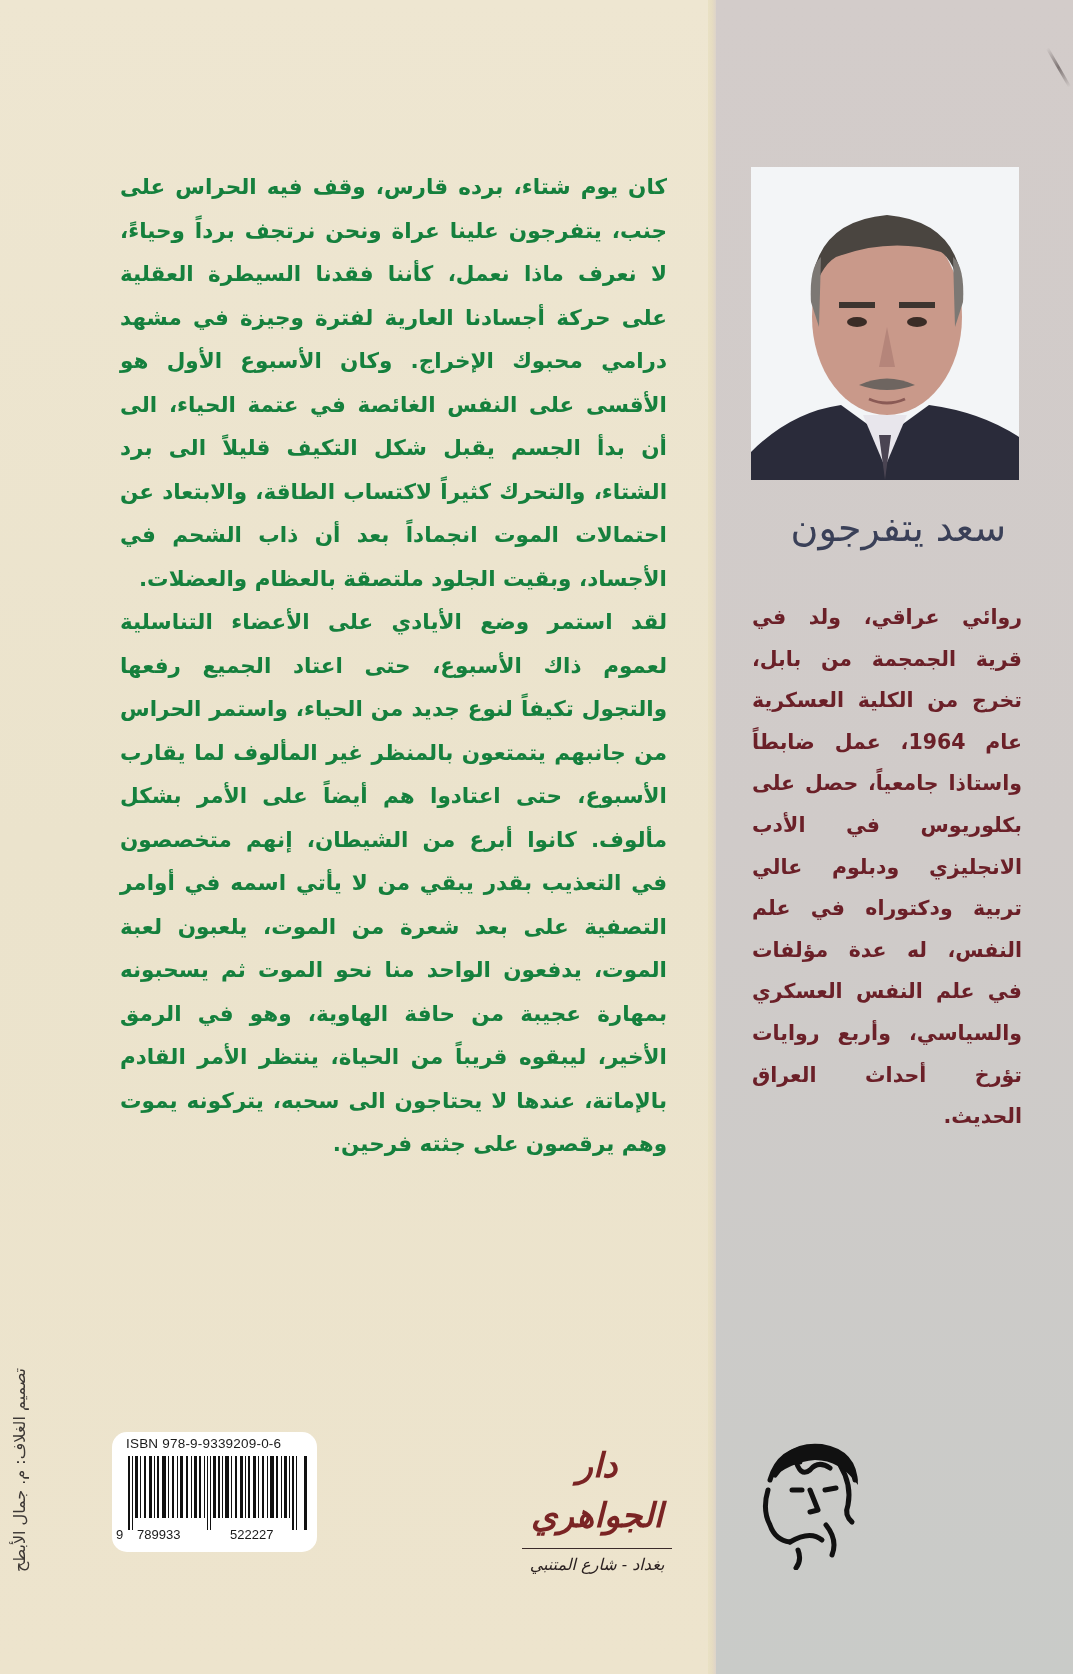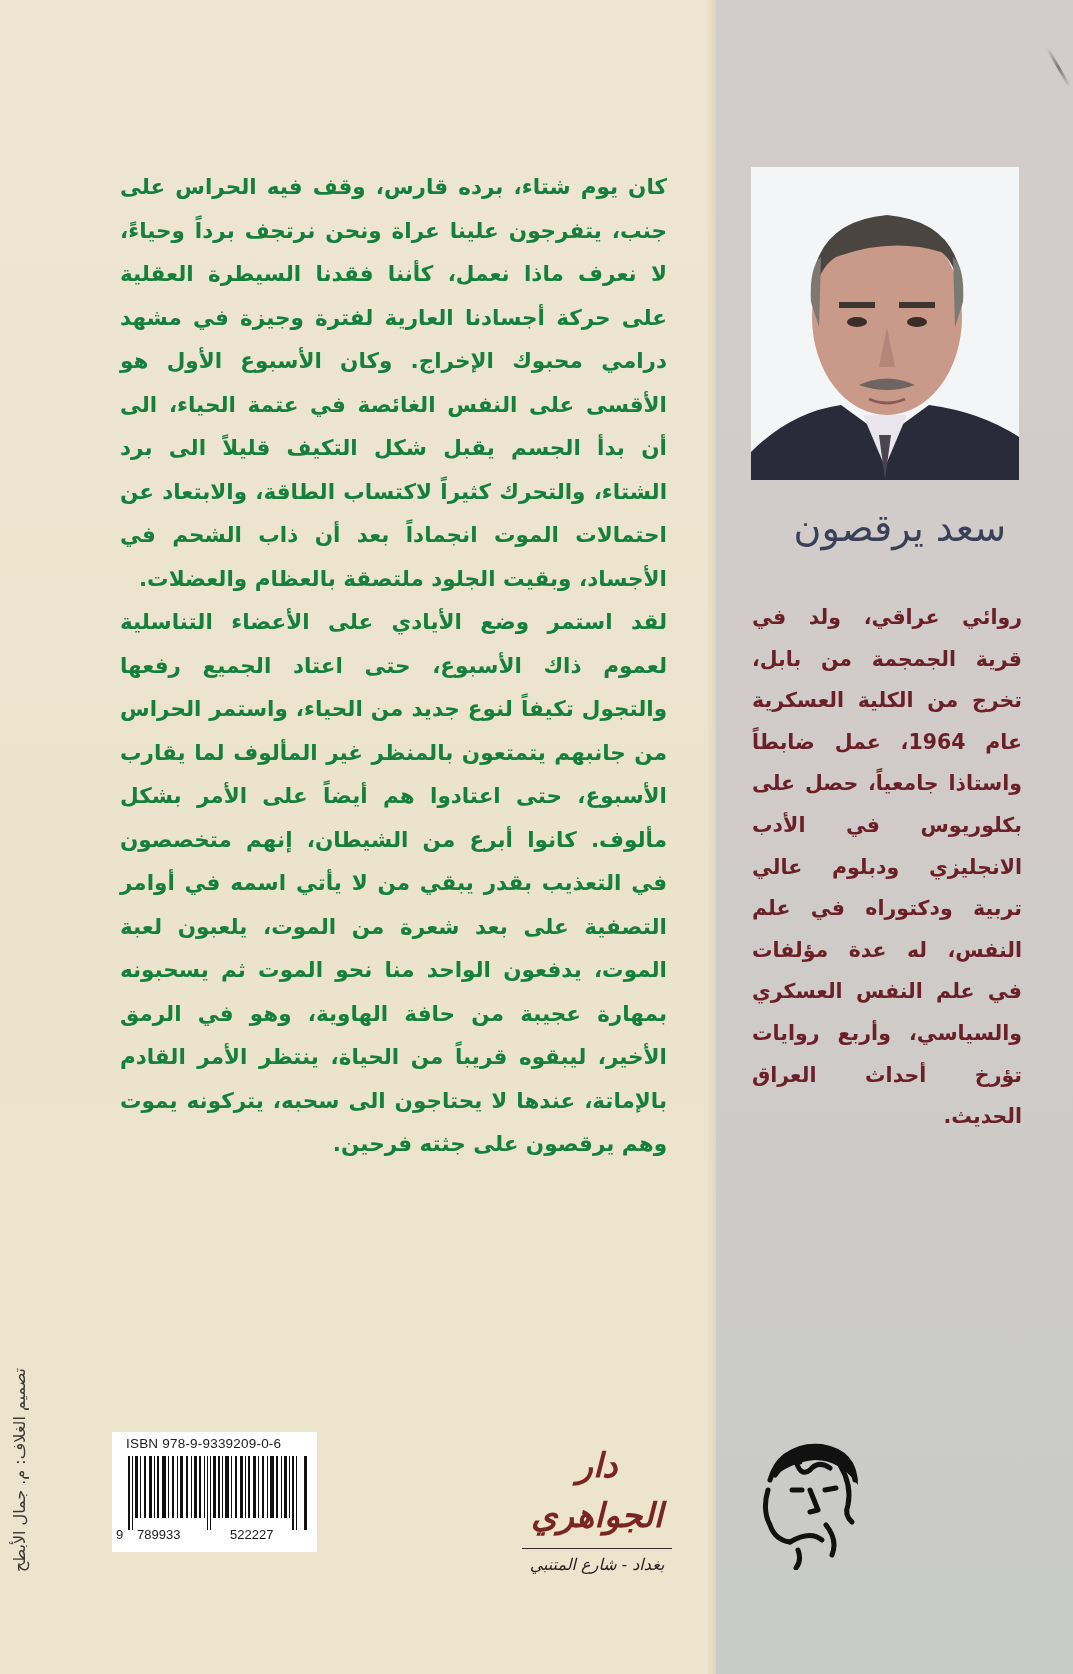"سعد يرقصون" div.author-name { text: يرقصون -> يتفرجون }
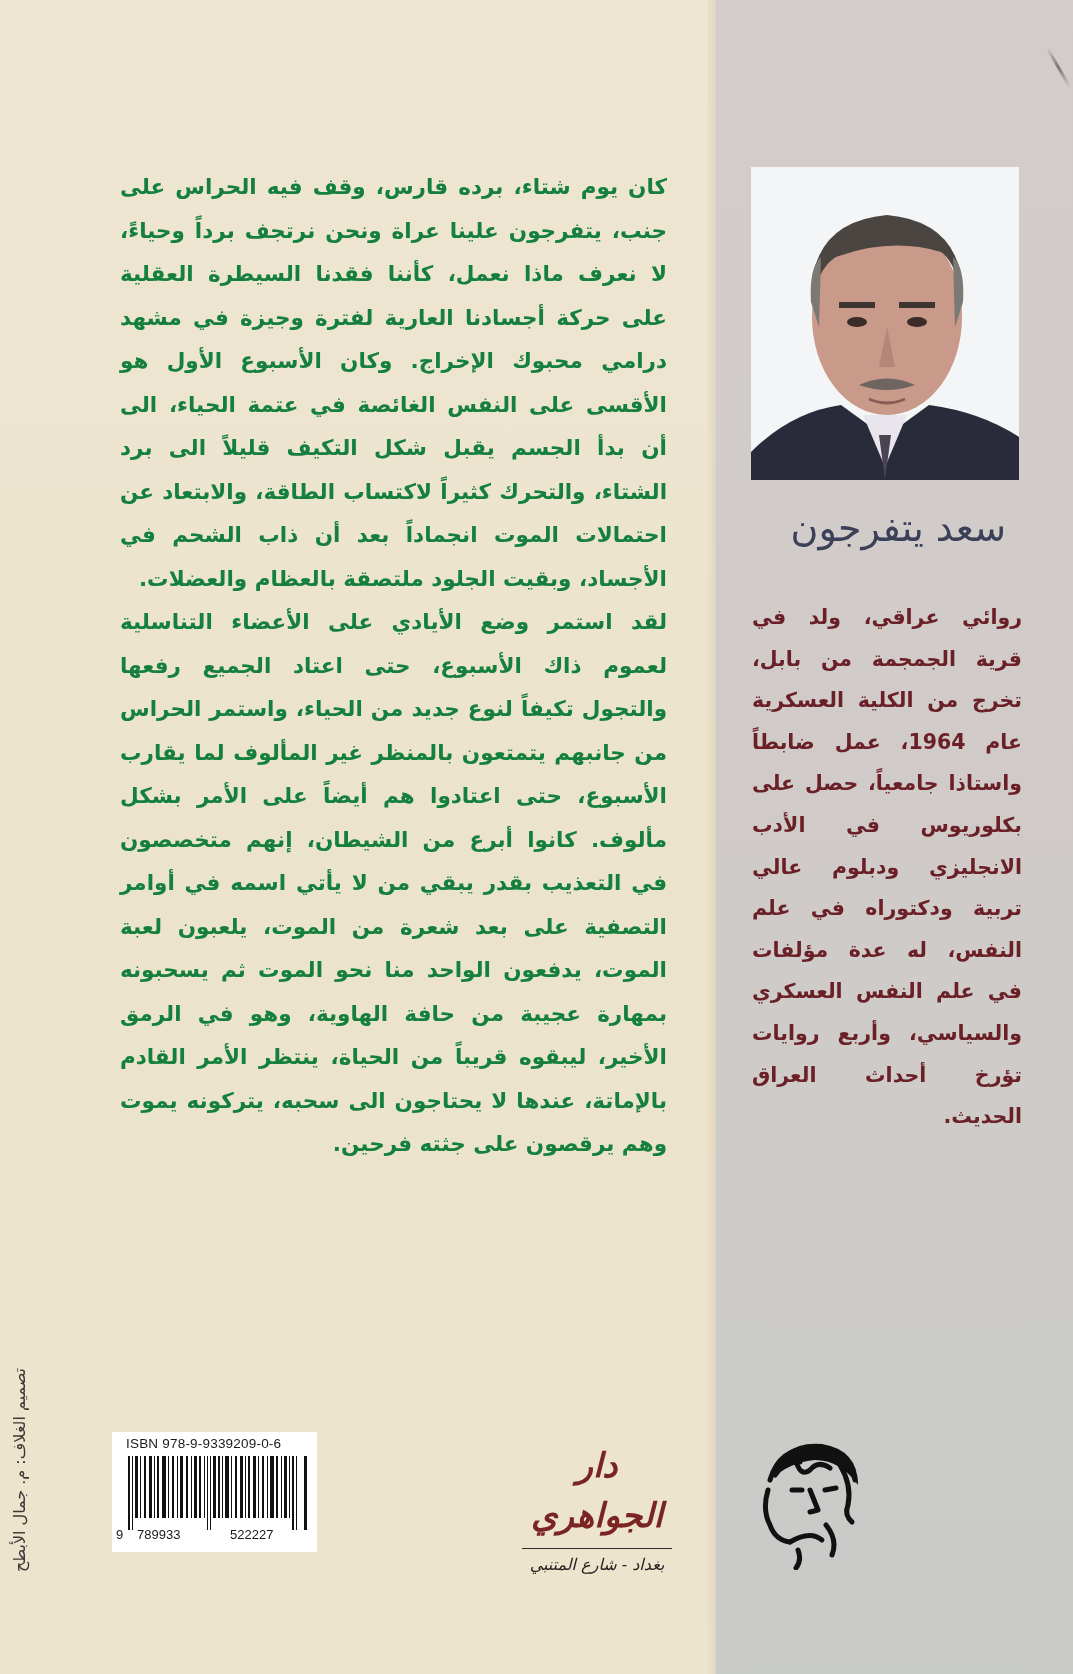"ISBN 978-9-9339209-0-6" .barcode-box { border-radius: none -> 15px }
